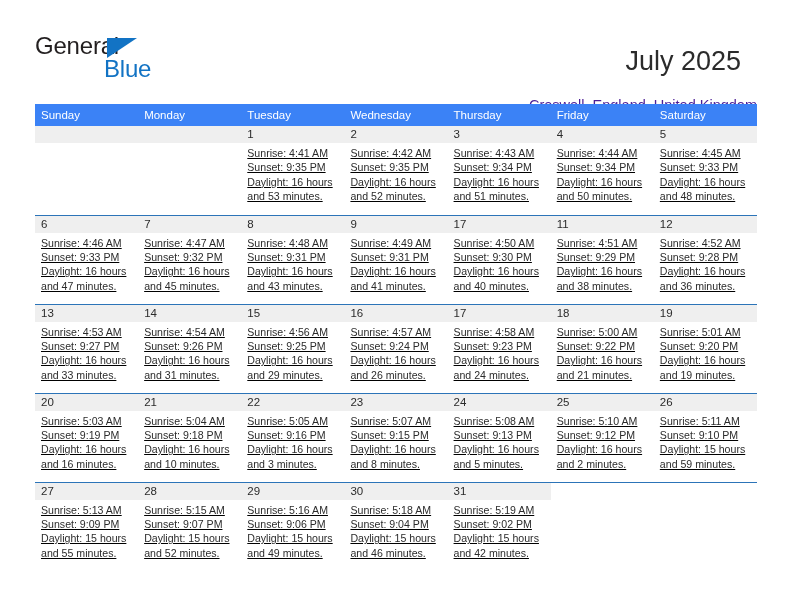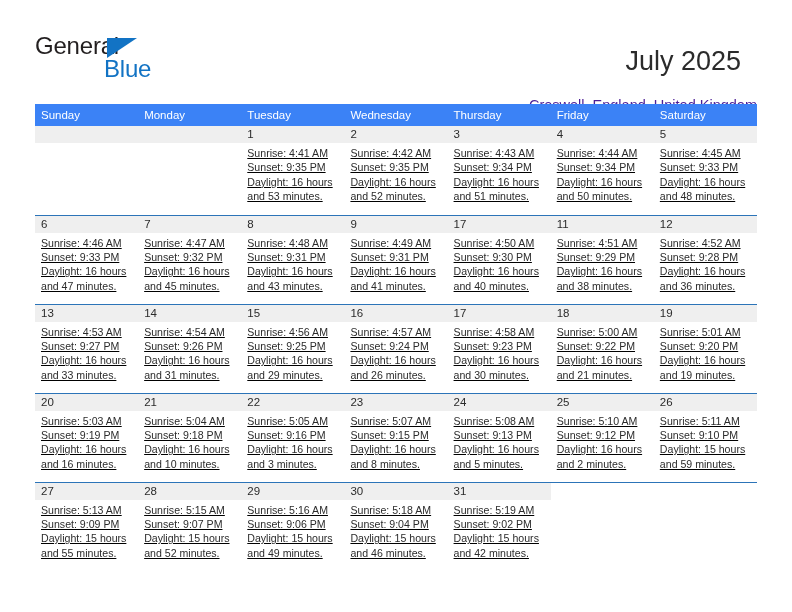"and 30 minutes." div { text: 30 -> 24 }
